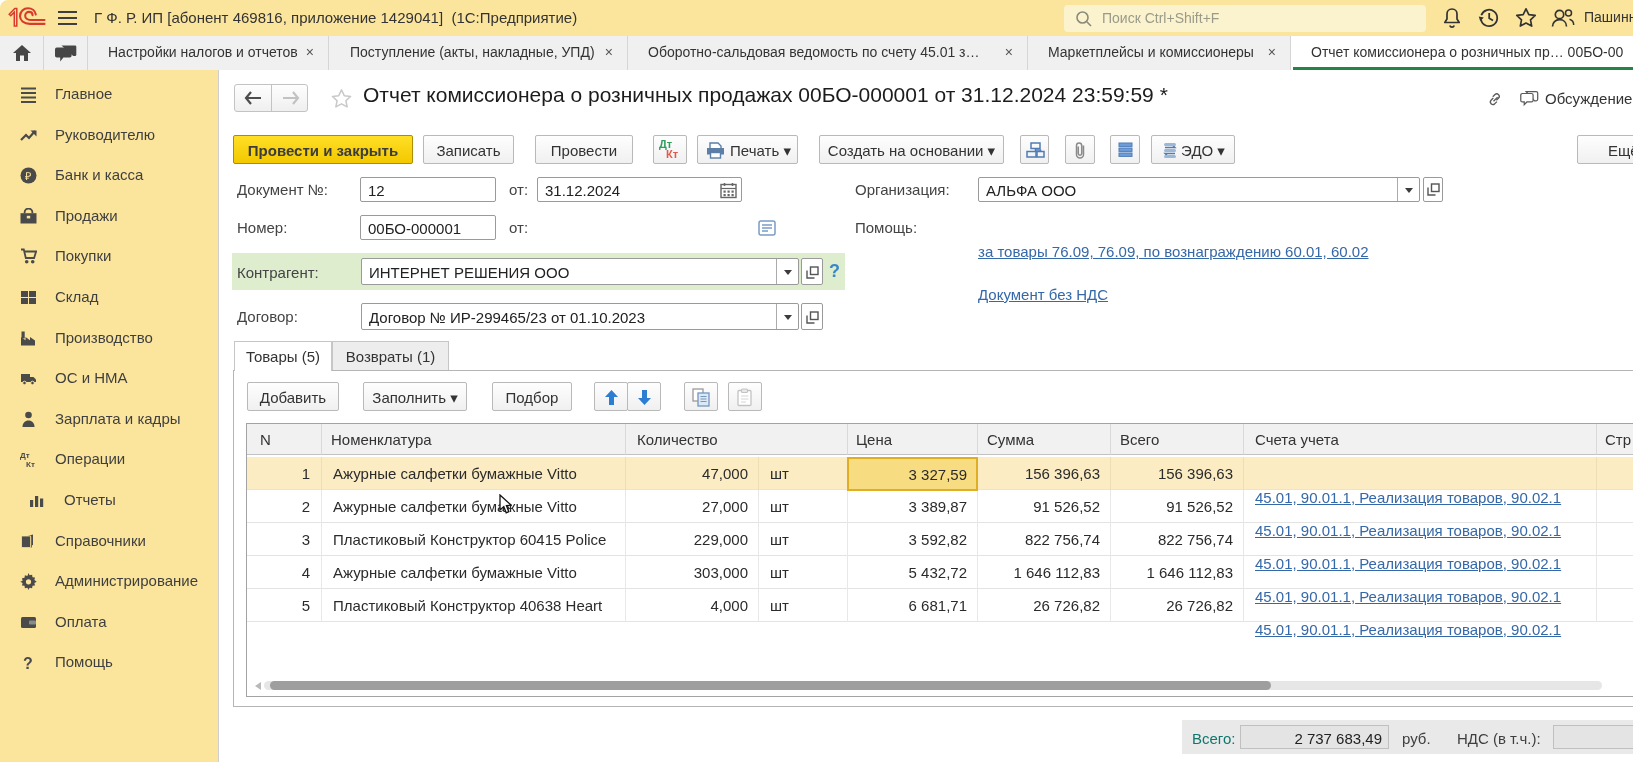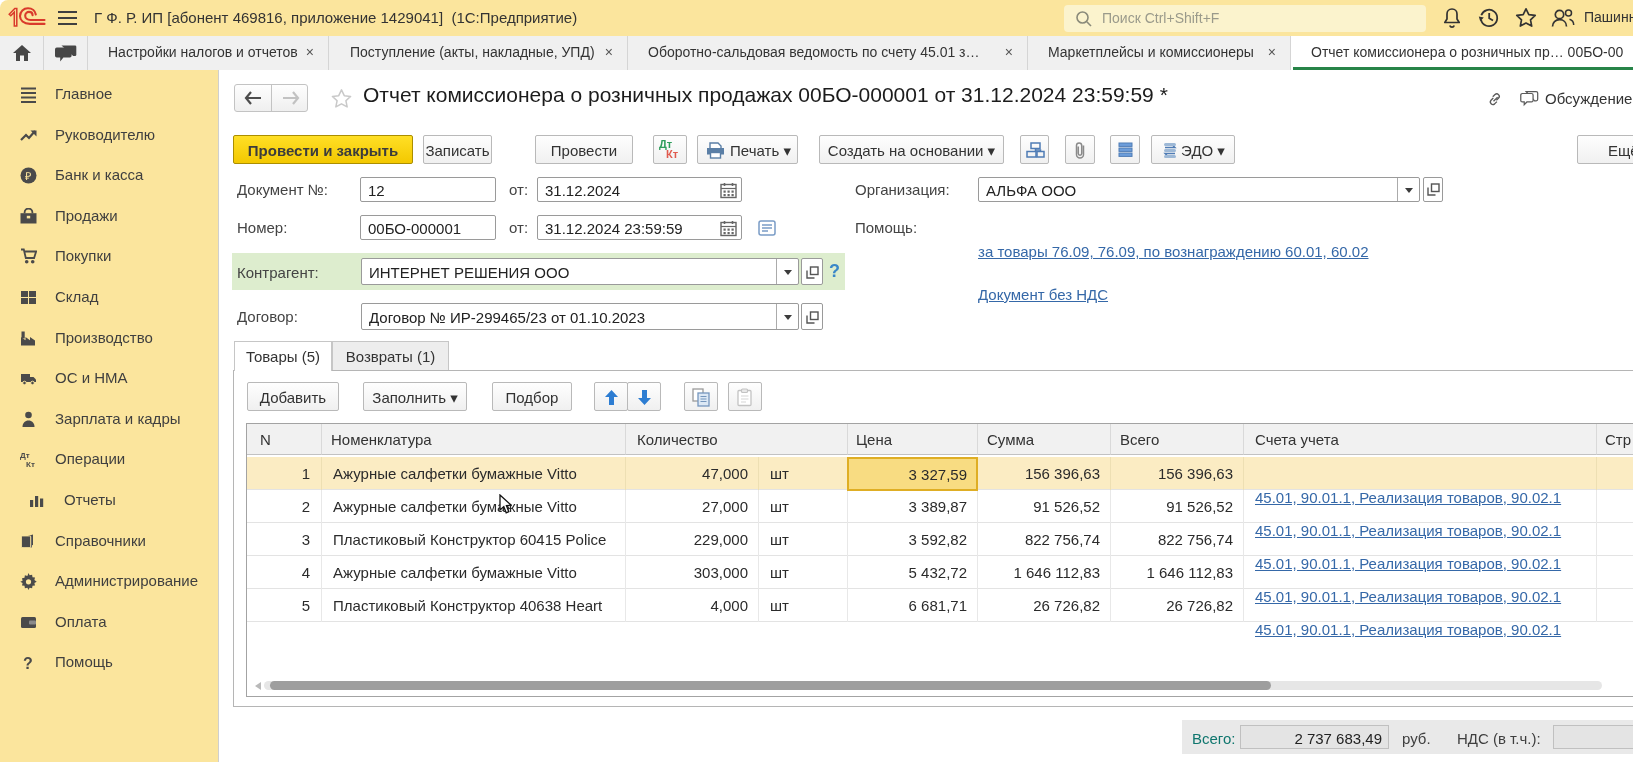"Записать" div.btn { width: 69px -> 91px }
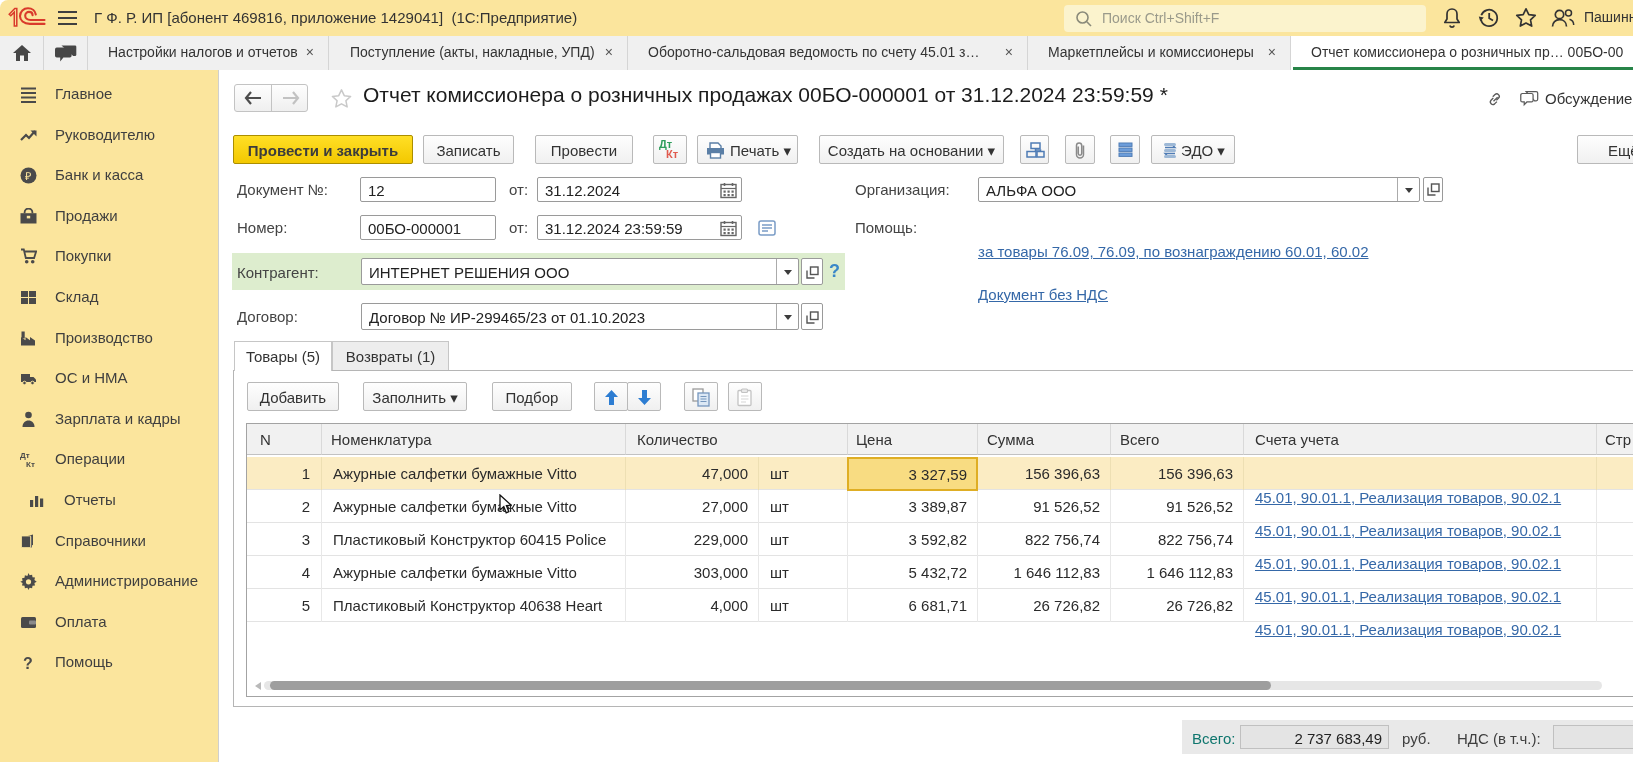"31.12.2024 23:59:59" div.inp { html: <div> <div>31.12.2024 23:59:59</div> <svg> <rect></rect> <path></path> <path></path> <g> <rect></rect> <rect></rect> <rect></rect> <rect></rect> <rect></rect> <rect></rect> </g> </svg> </div> -> none }
